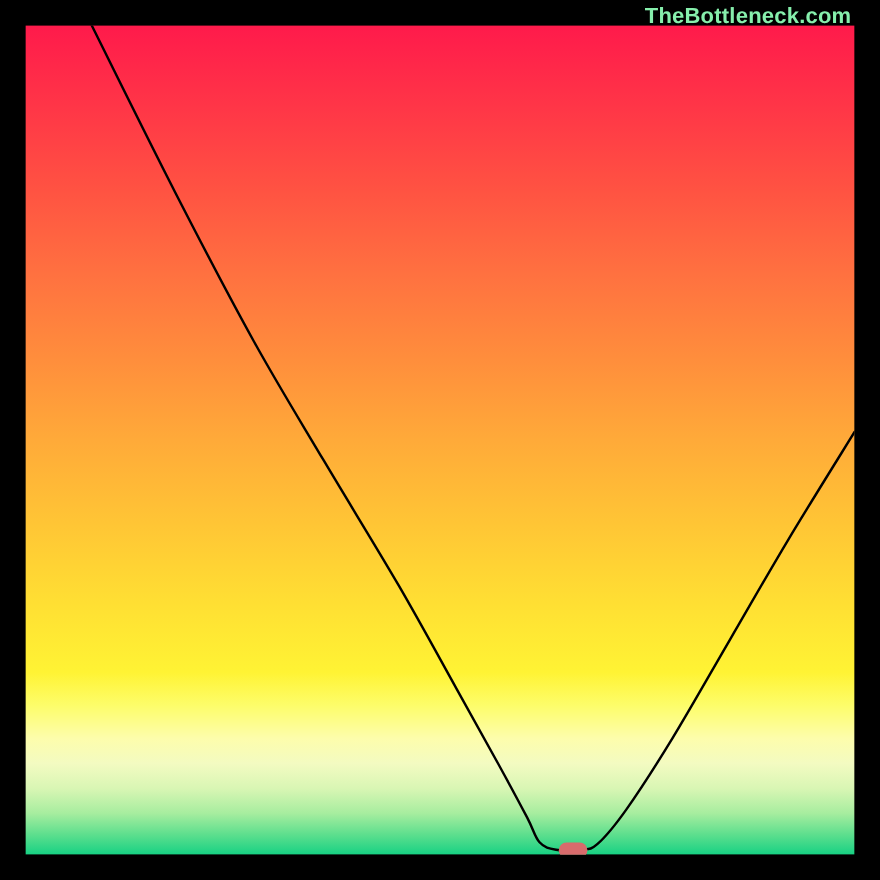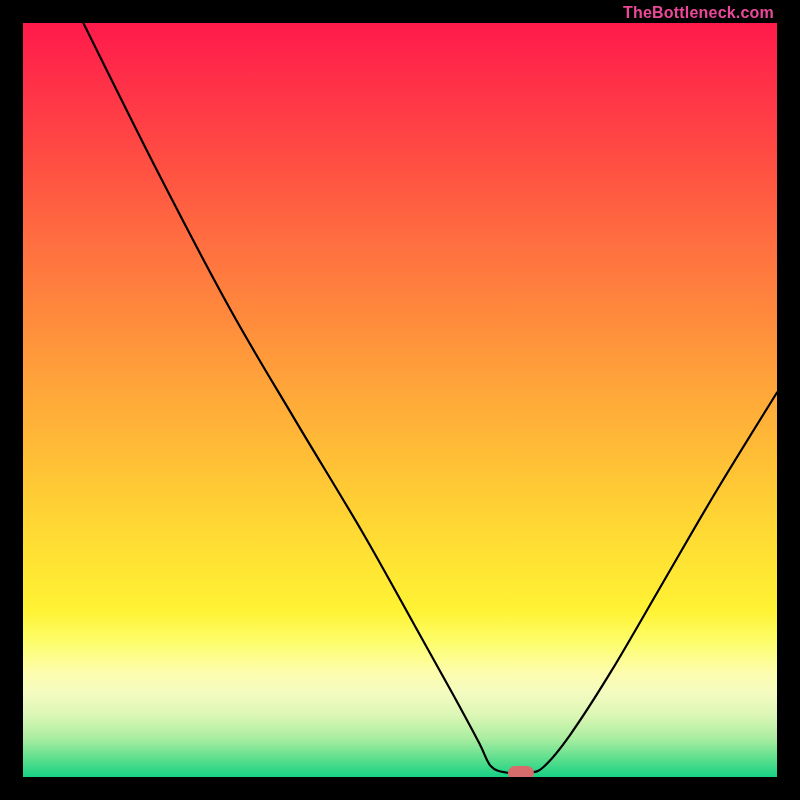"TheBottleneck.com" .watermark { color: #ec4899 -> #86efac; font-size: 16px -> 20px }
